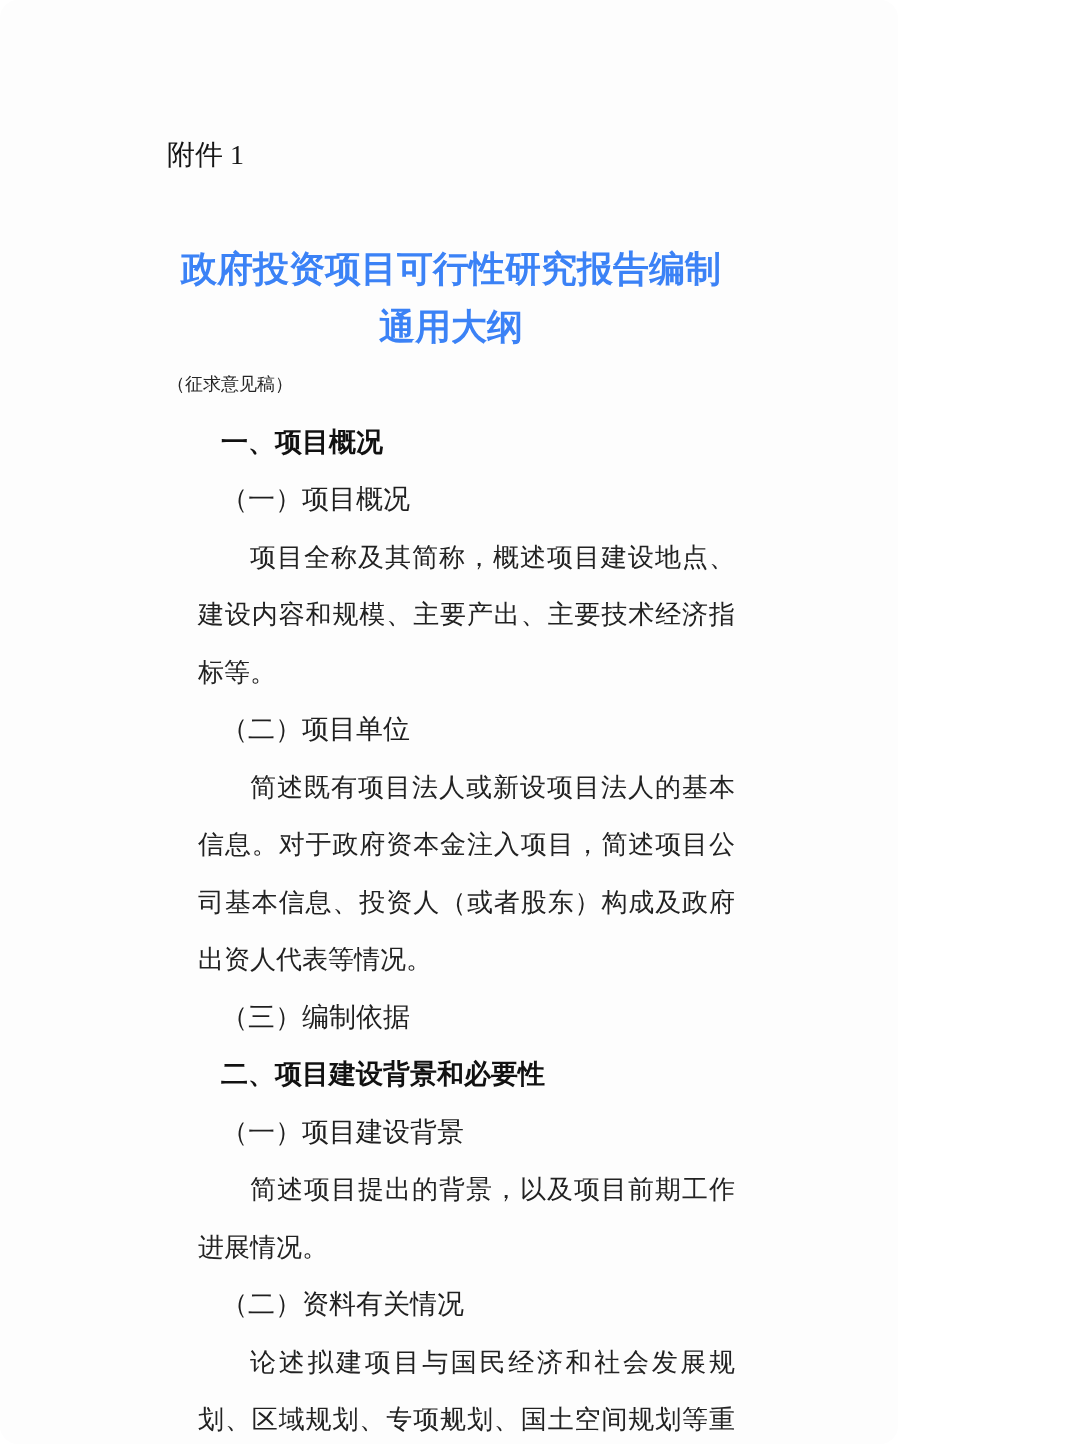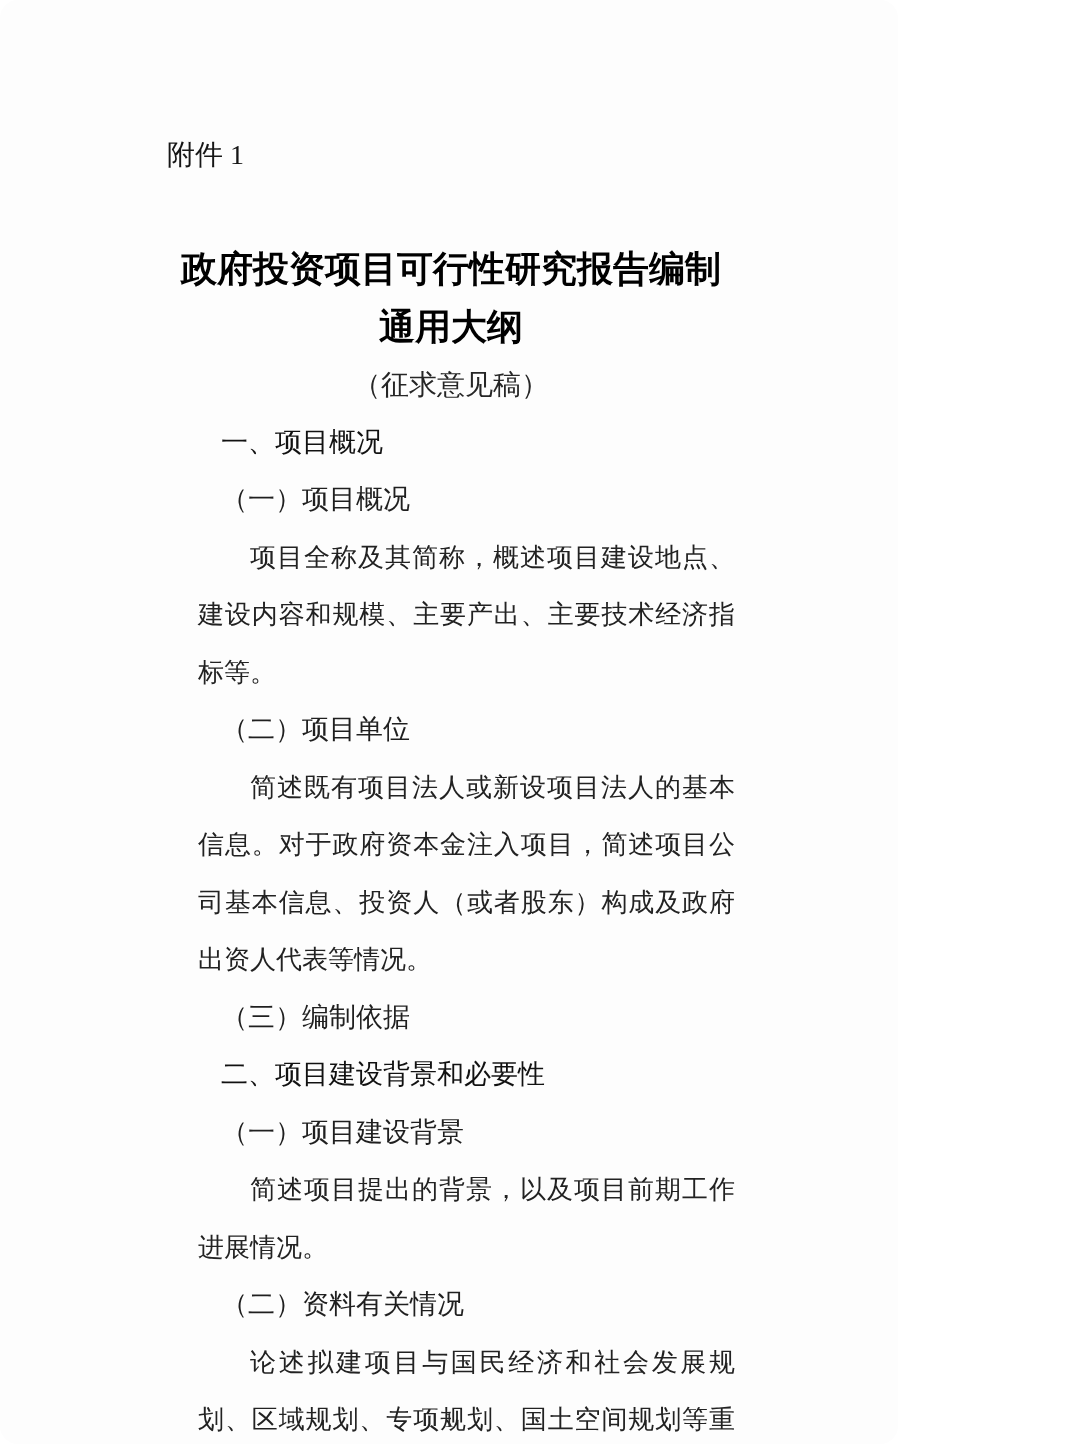"政府投资项目可行性研究报告编制通用大纲" .doc-title { color: #000000 -> #3b82f6 }
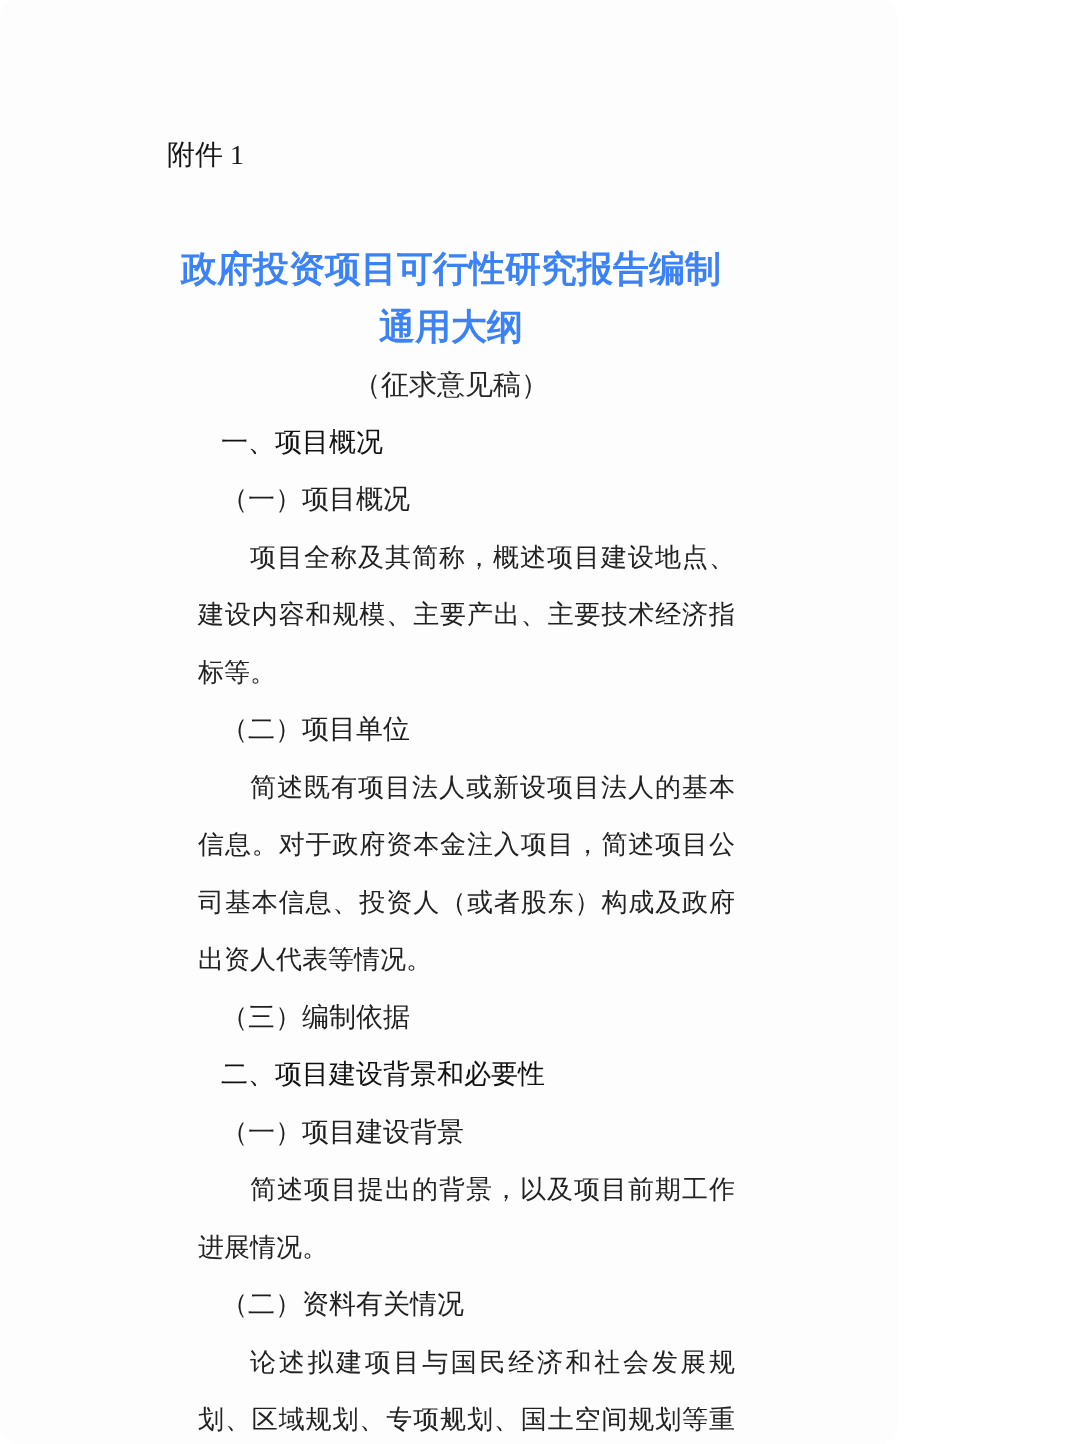"（征求意见稿）" .doc-subtitle { font-size: 28px -> 18px; text-align: center -> left }
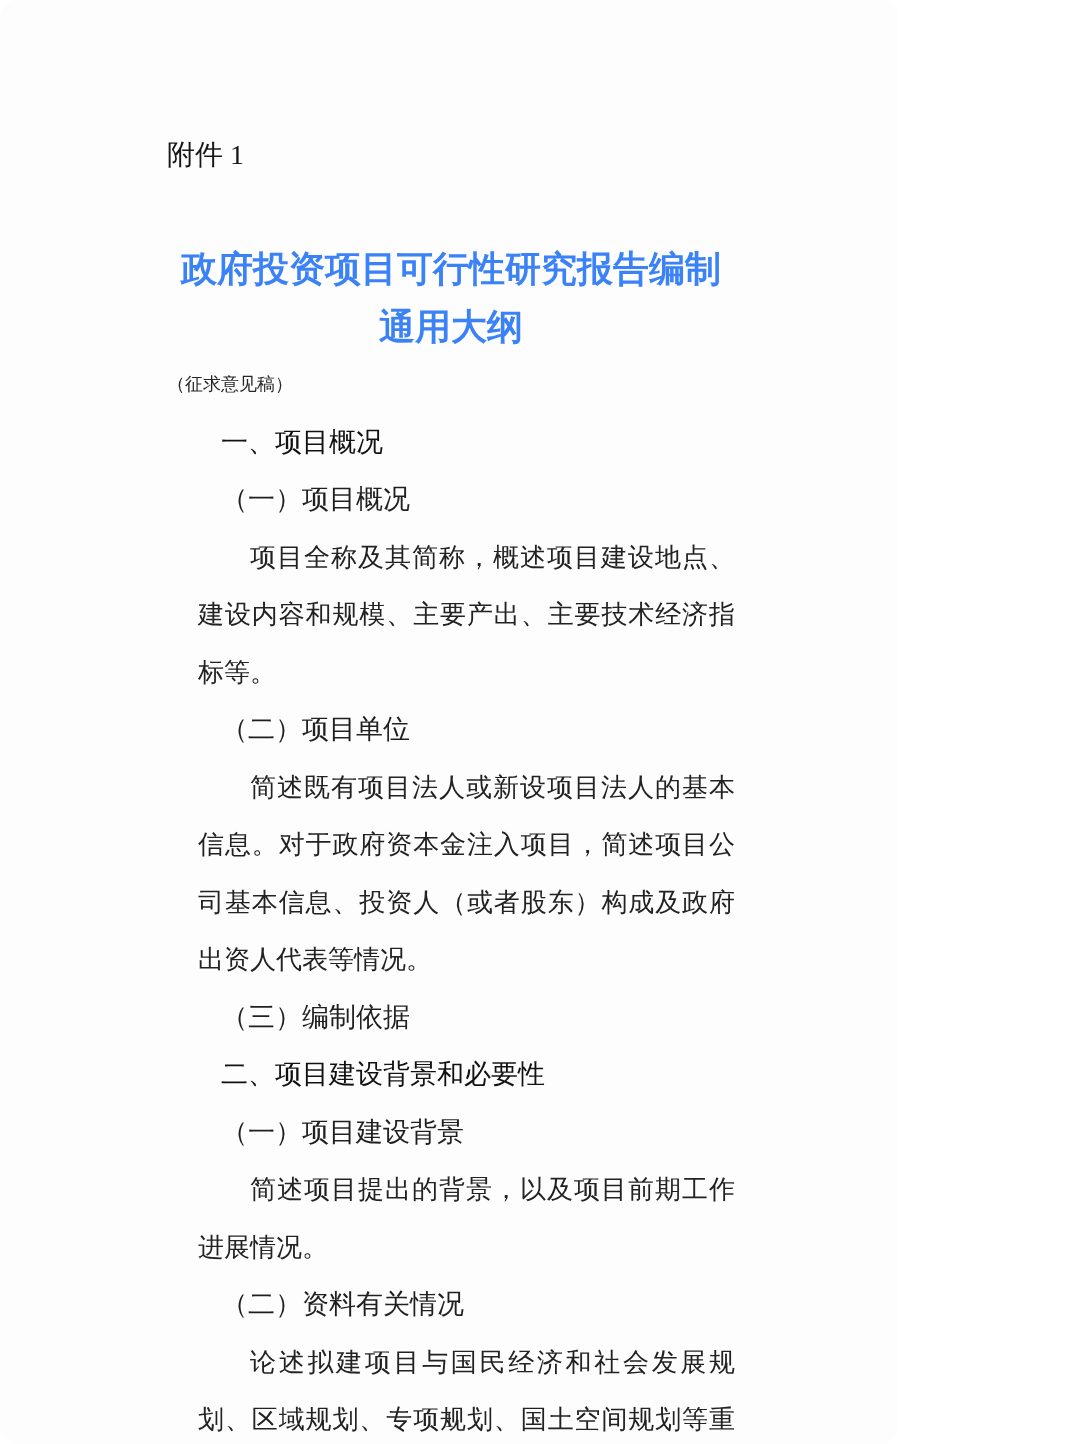"一、项目概况" .h1 { font-weight: normal -> bold }
